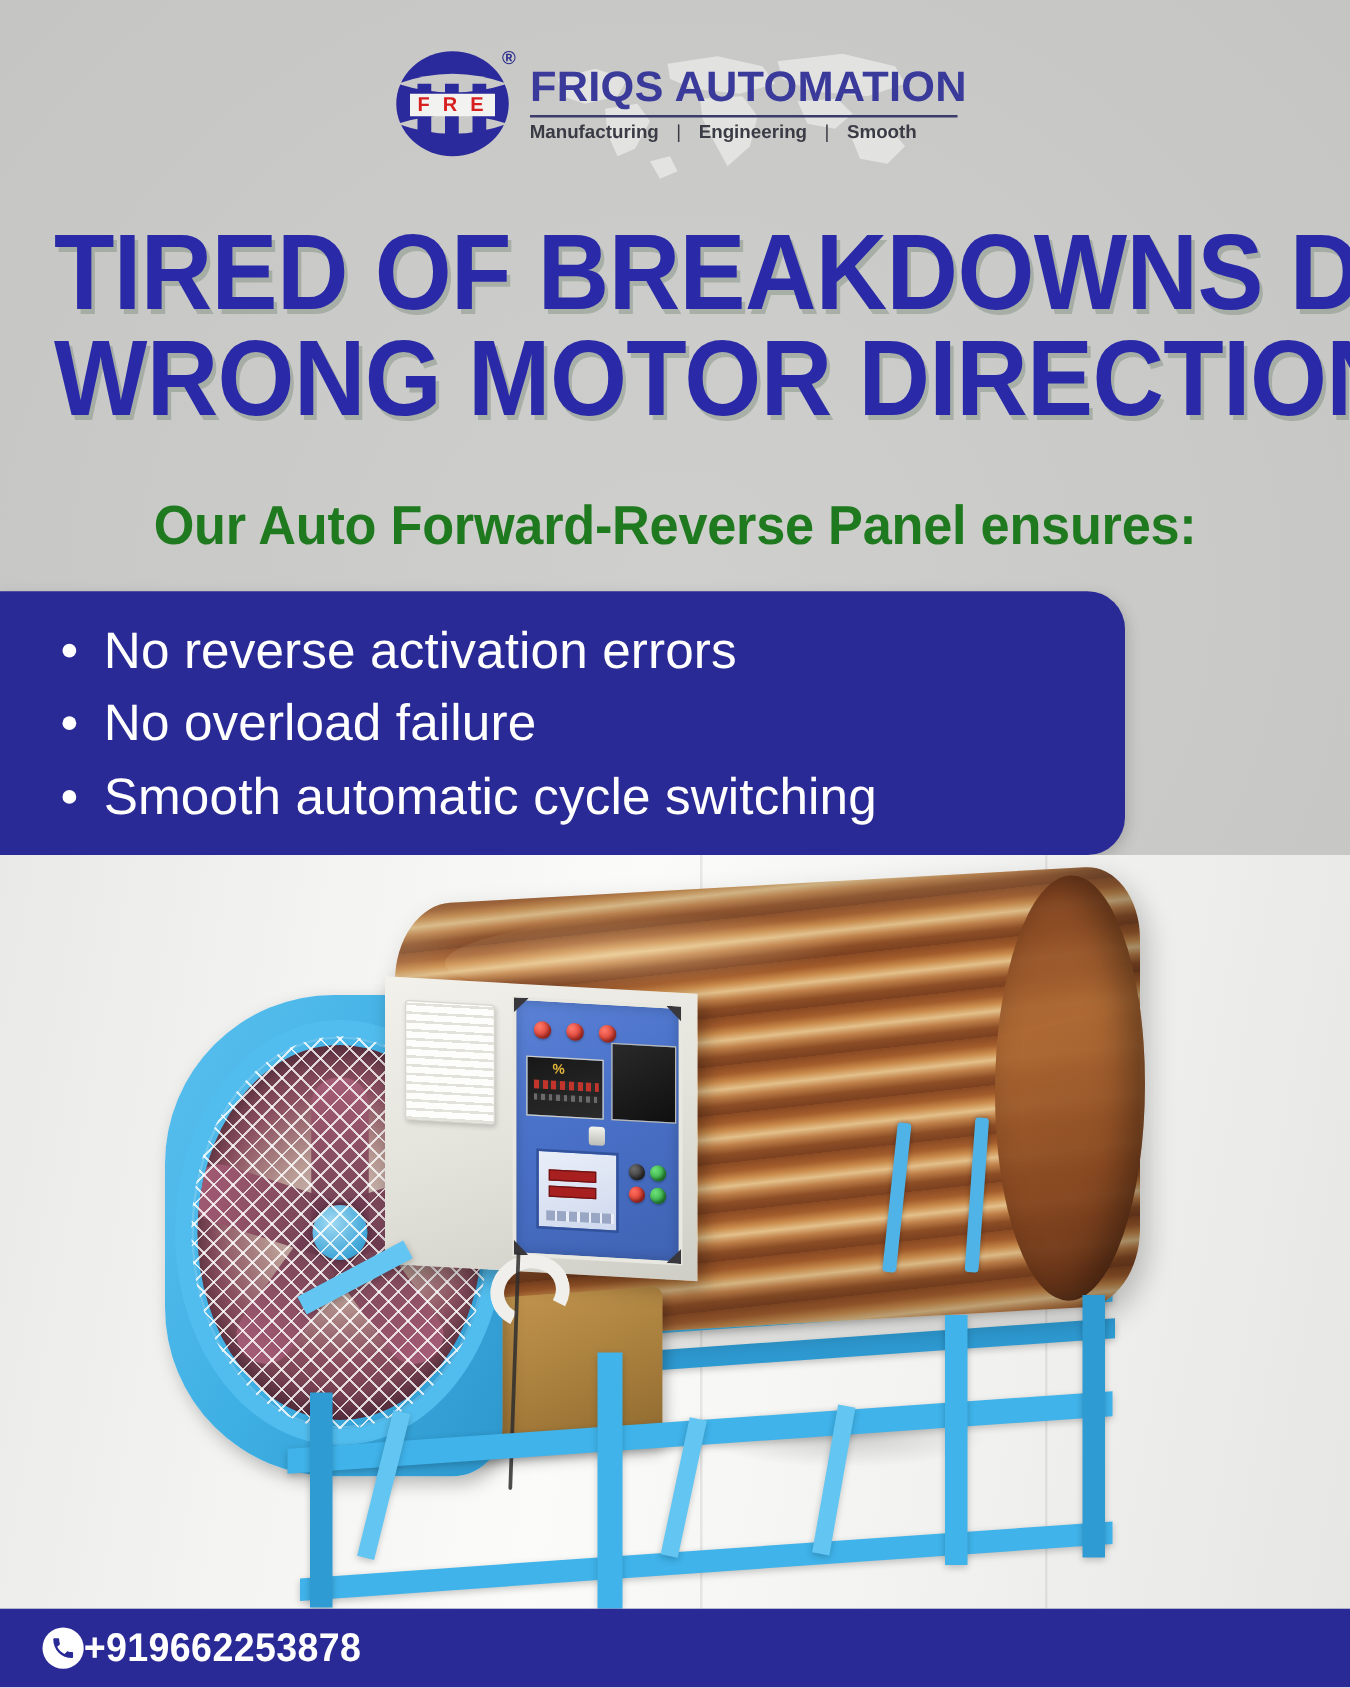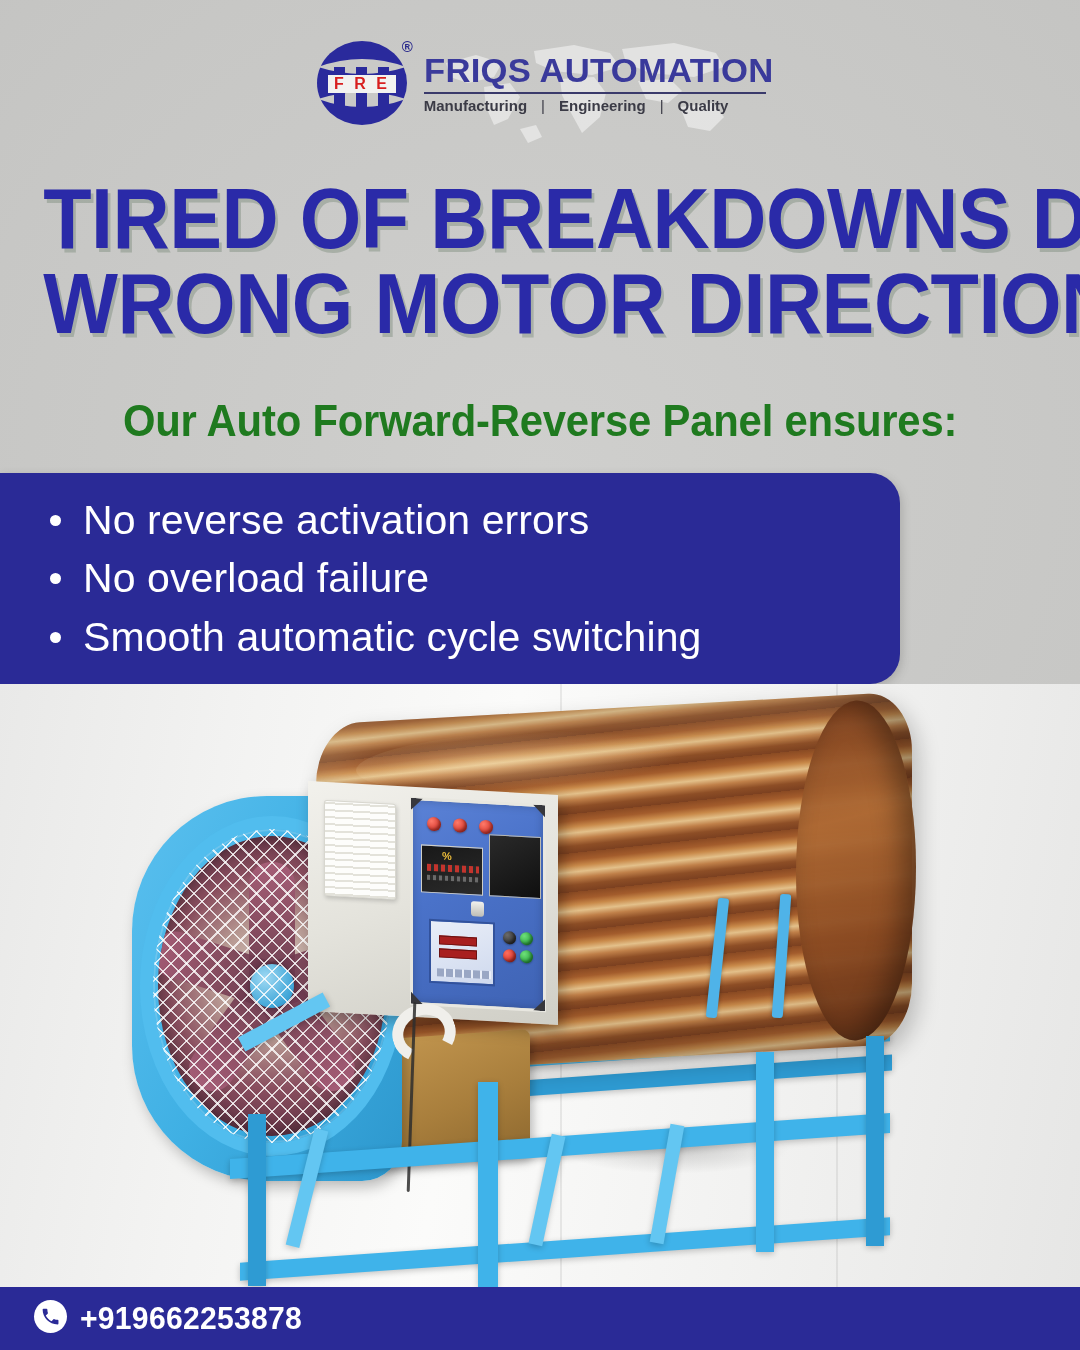"Quality" span { text: Quality -> Smooth }
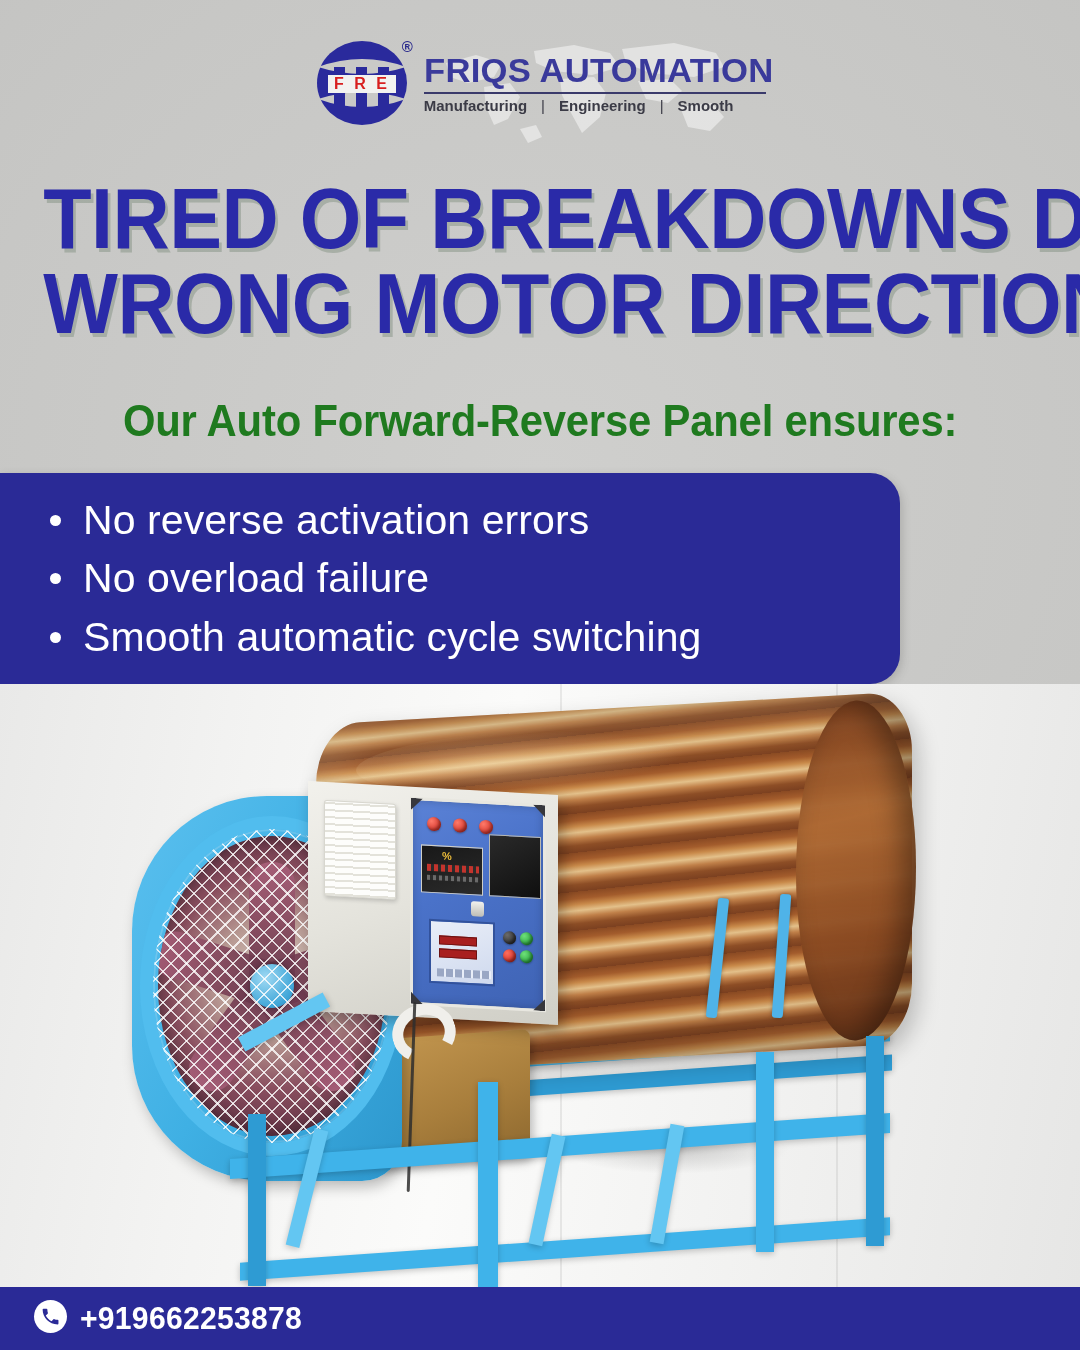"+919662253878" .fitem { align-items: flex-start -> center; gap: 13px -> none }
